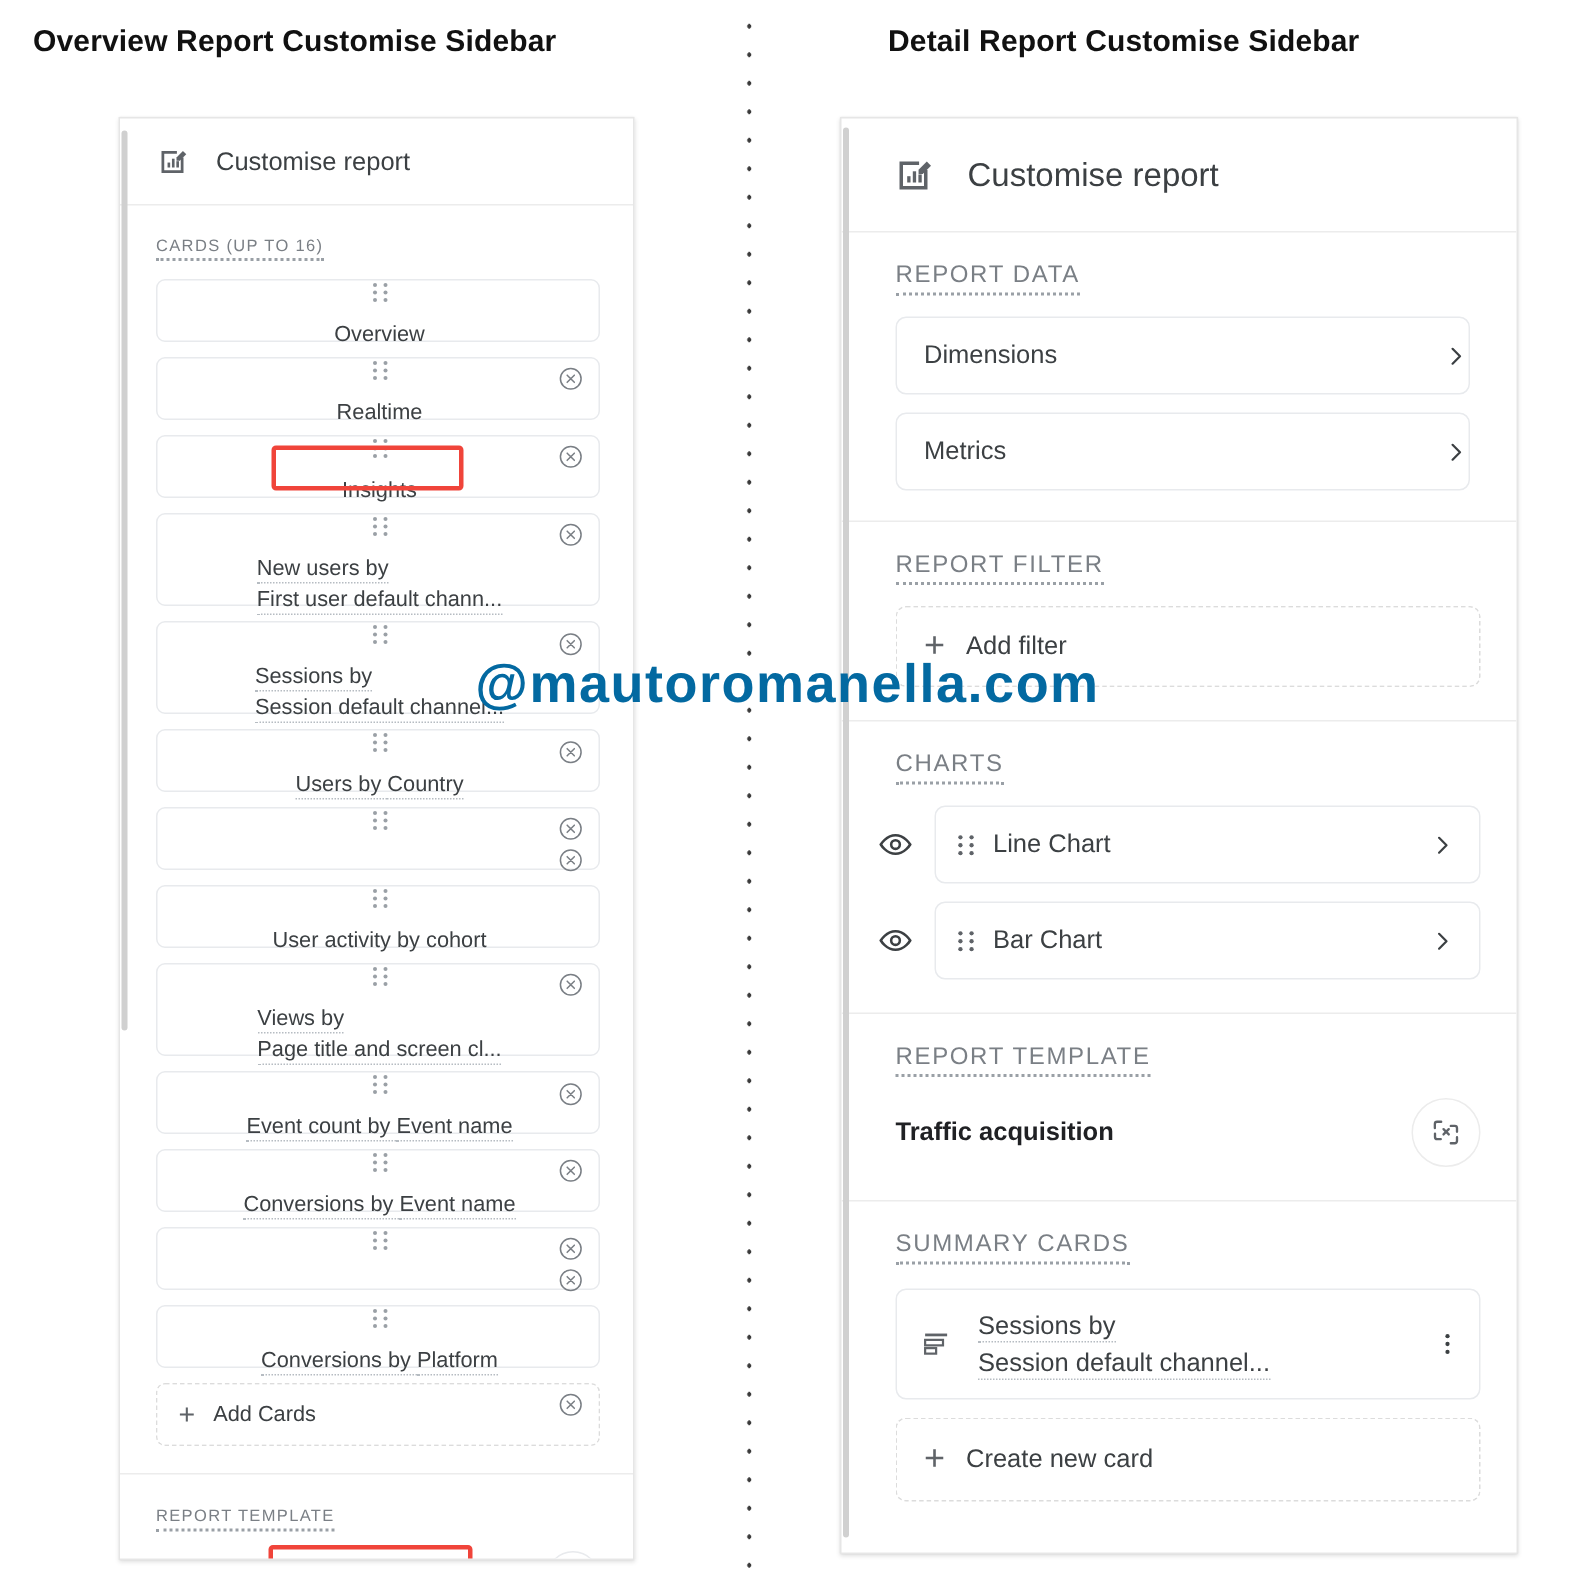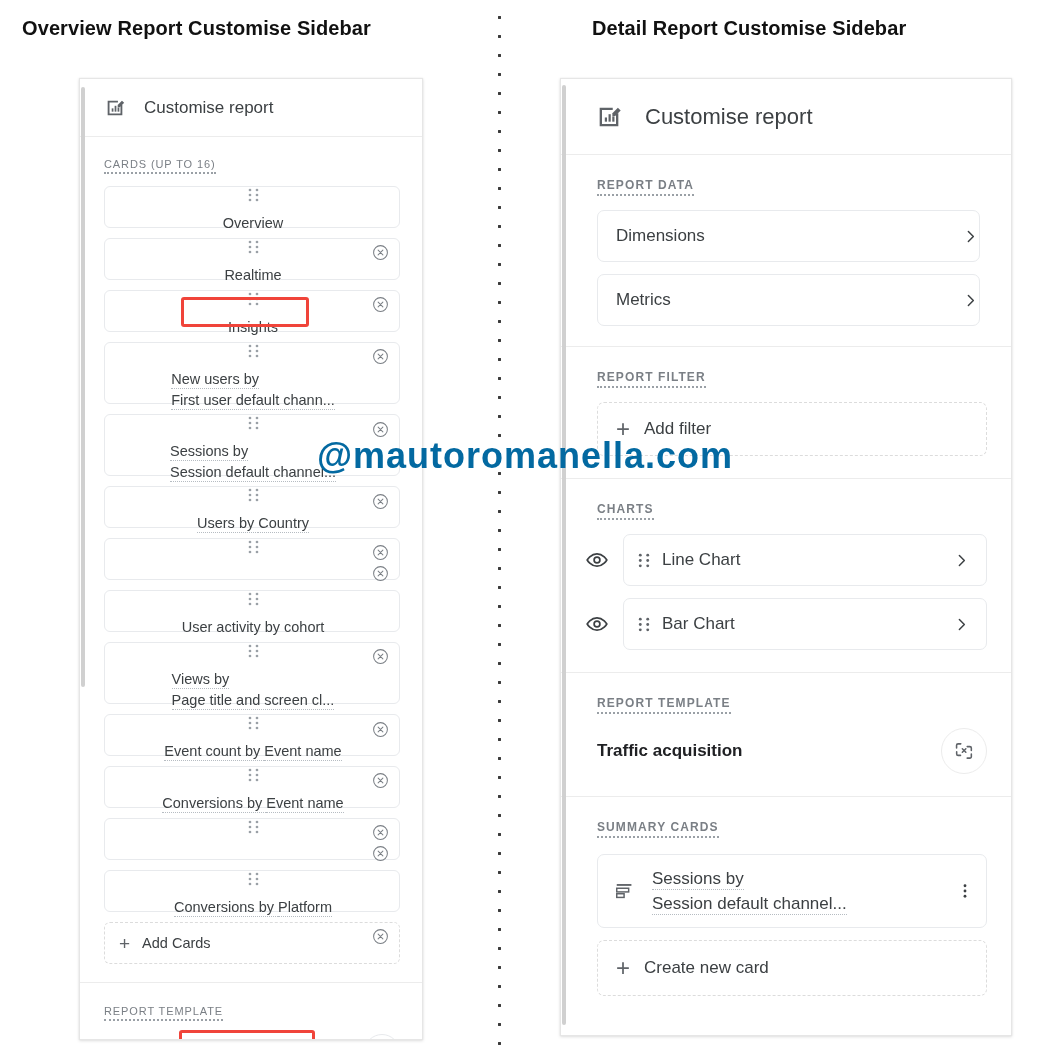"REPORT DATA" #panelRight .sec-label { font-size: 12px -> 16px; font-weight: bold -> none }
